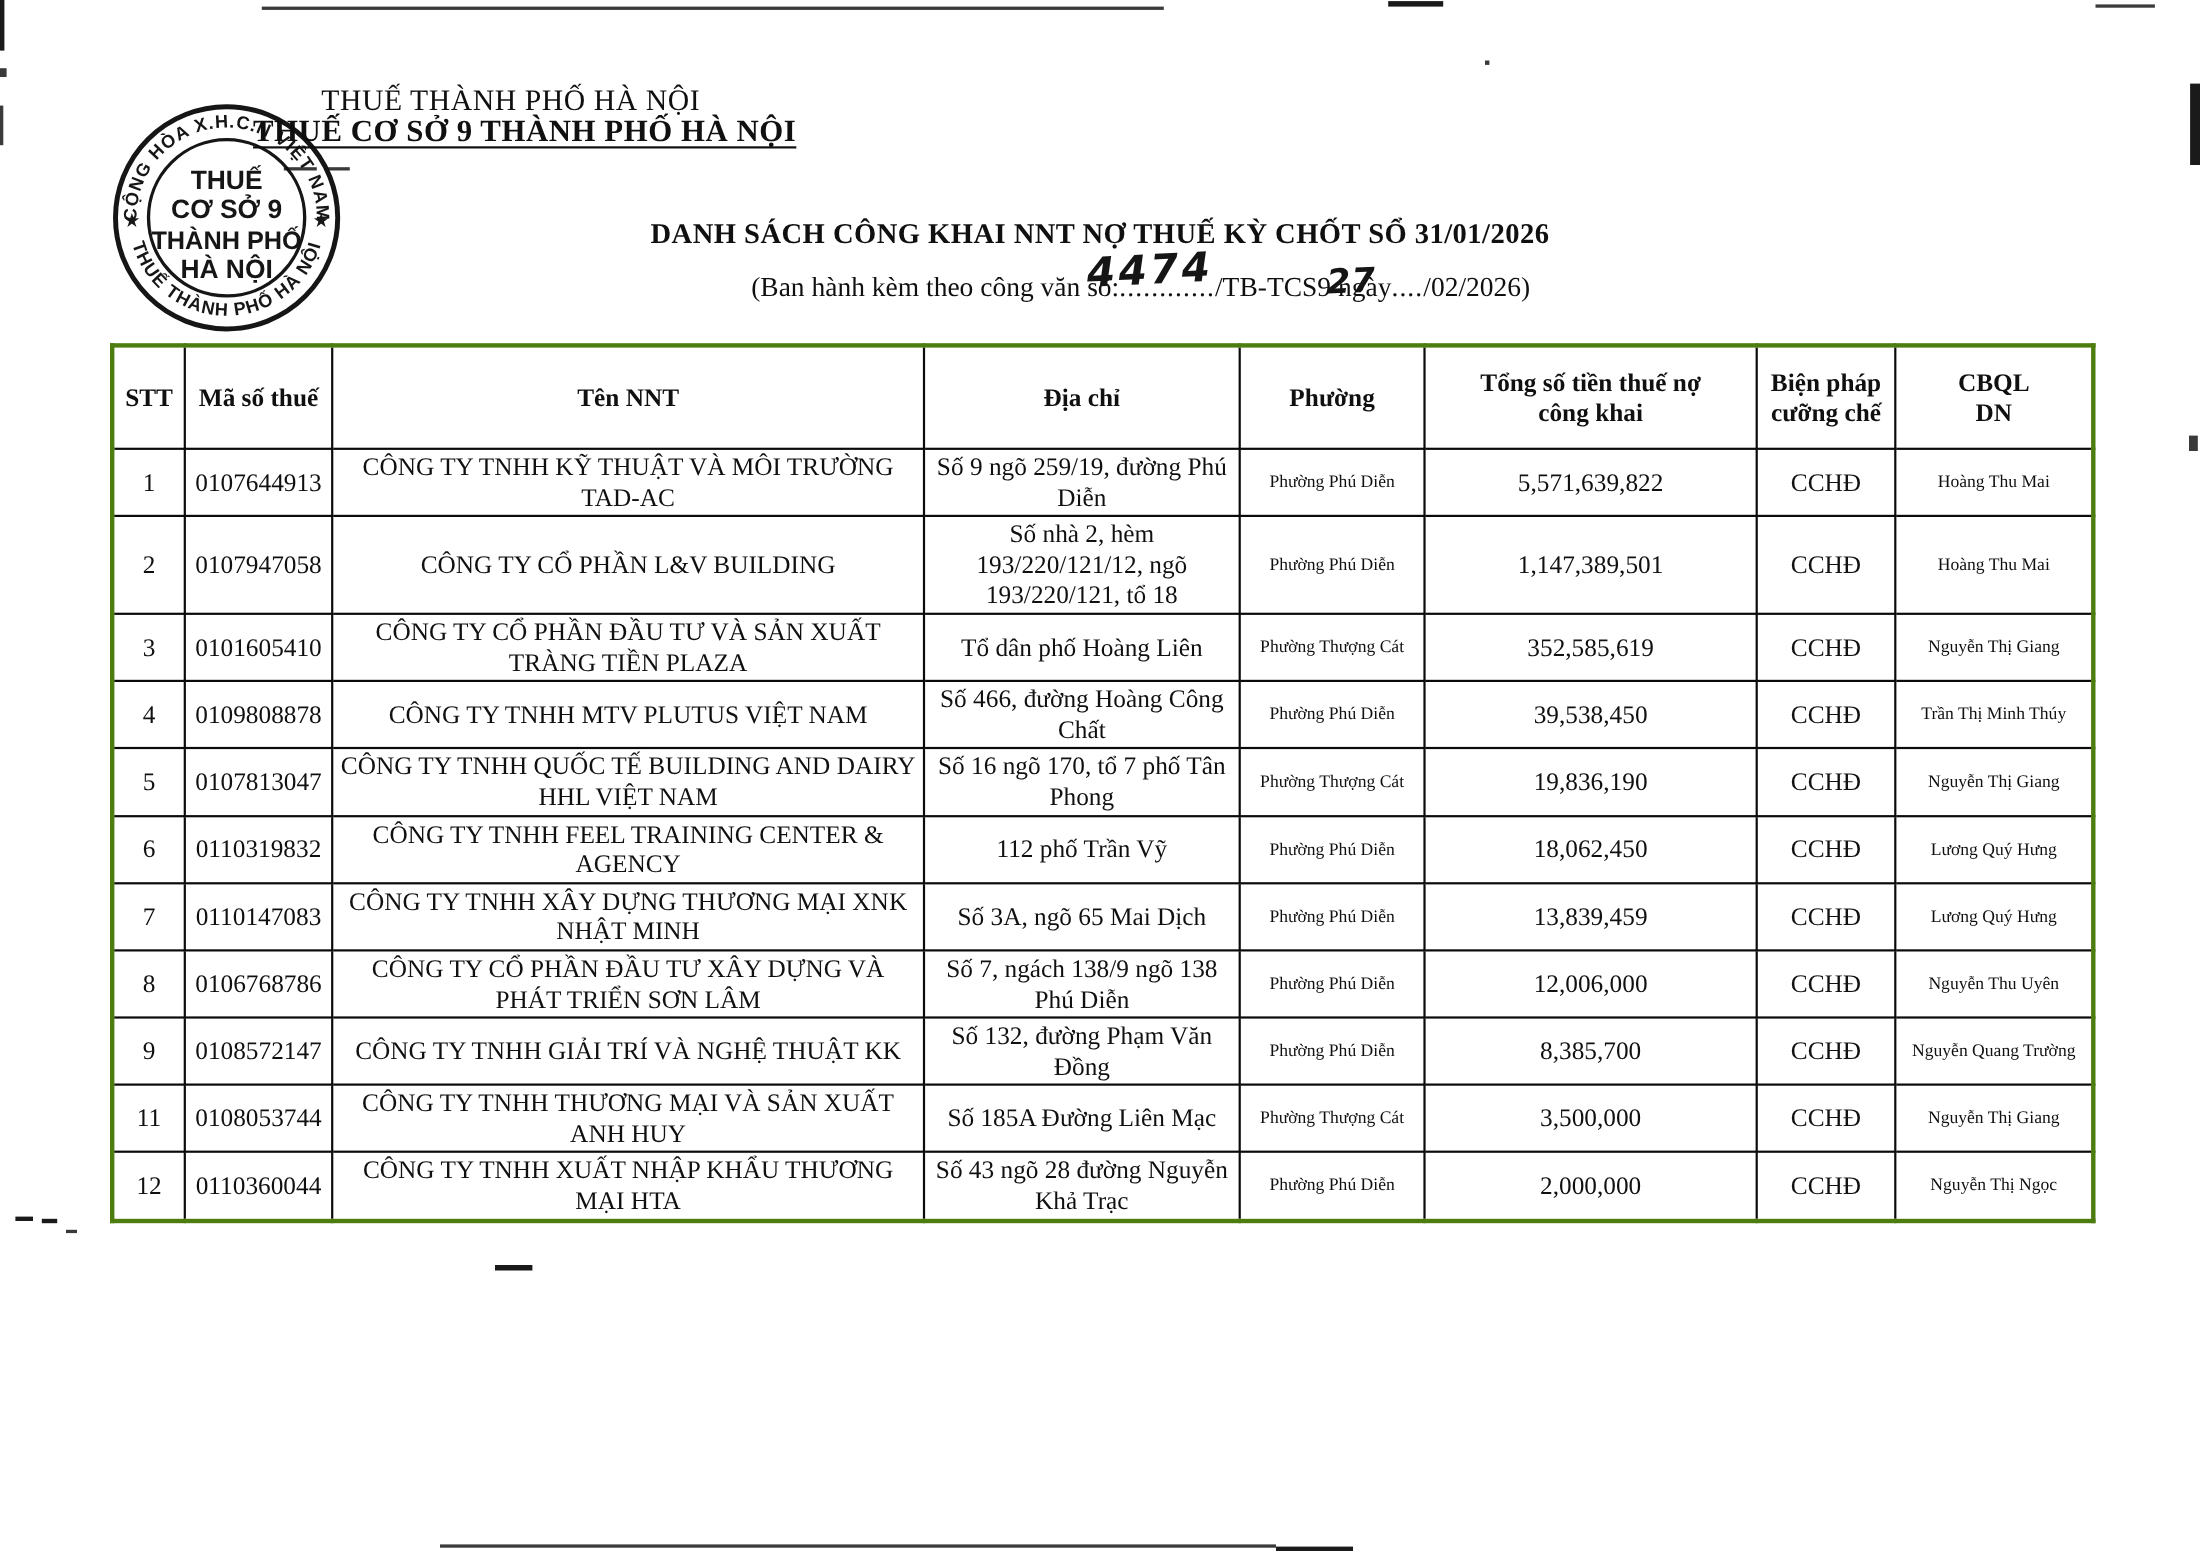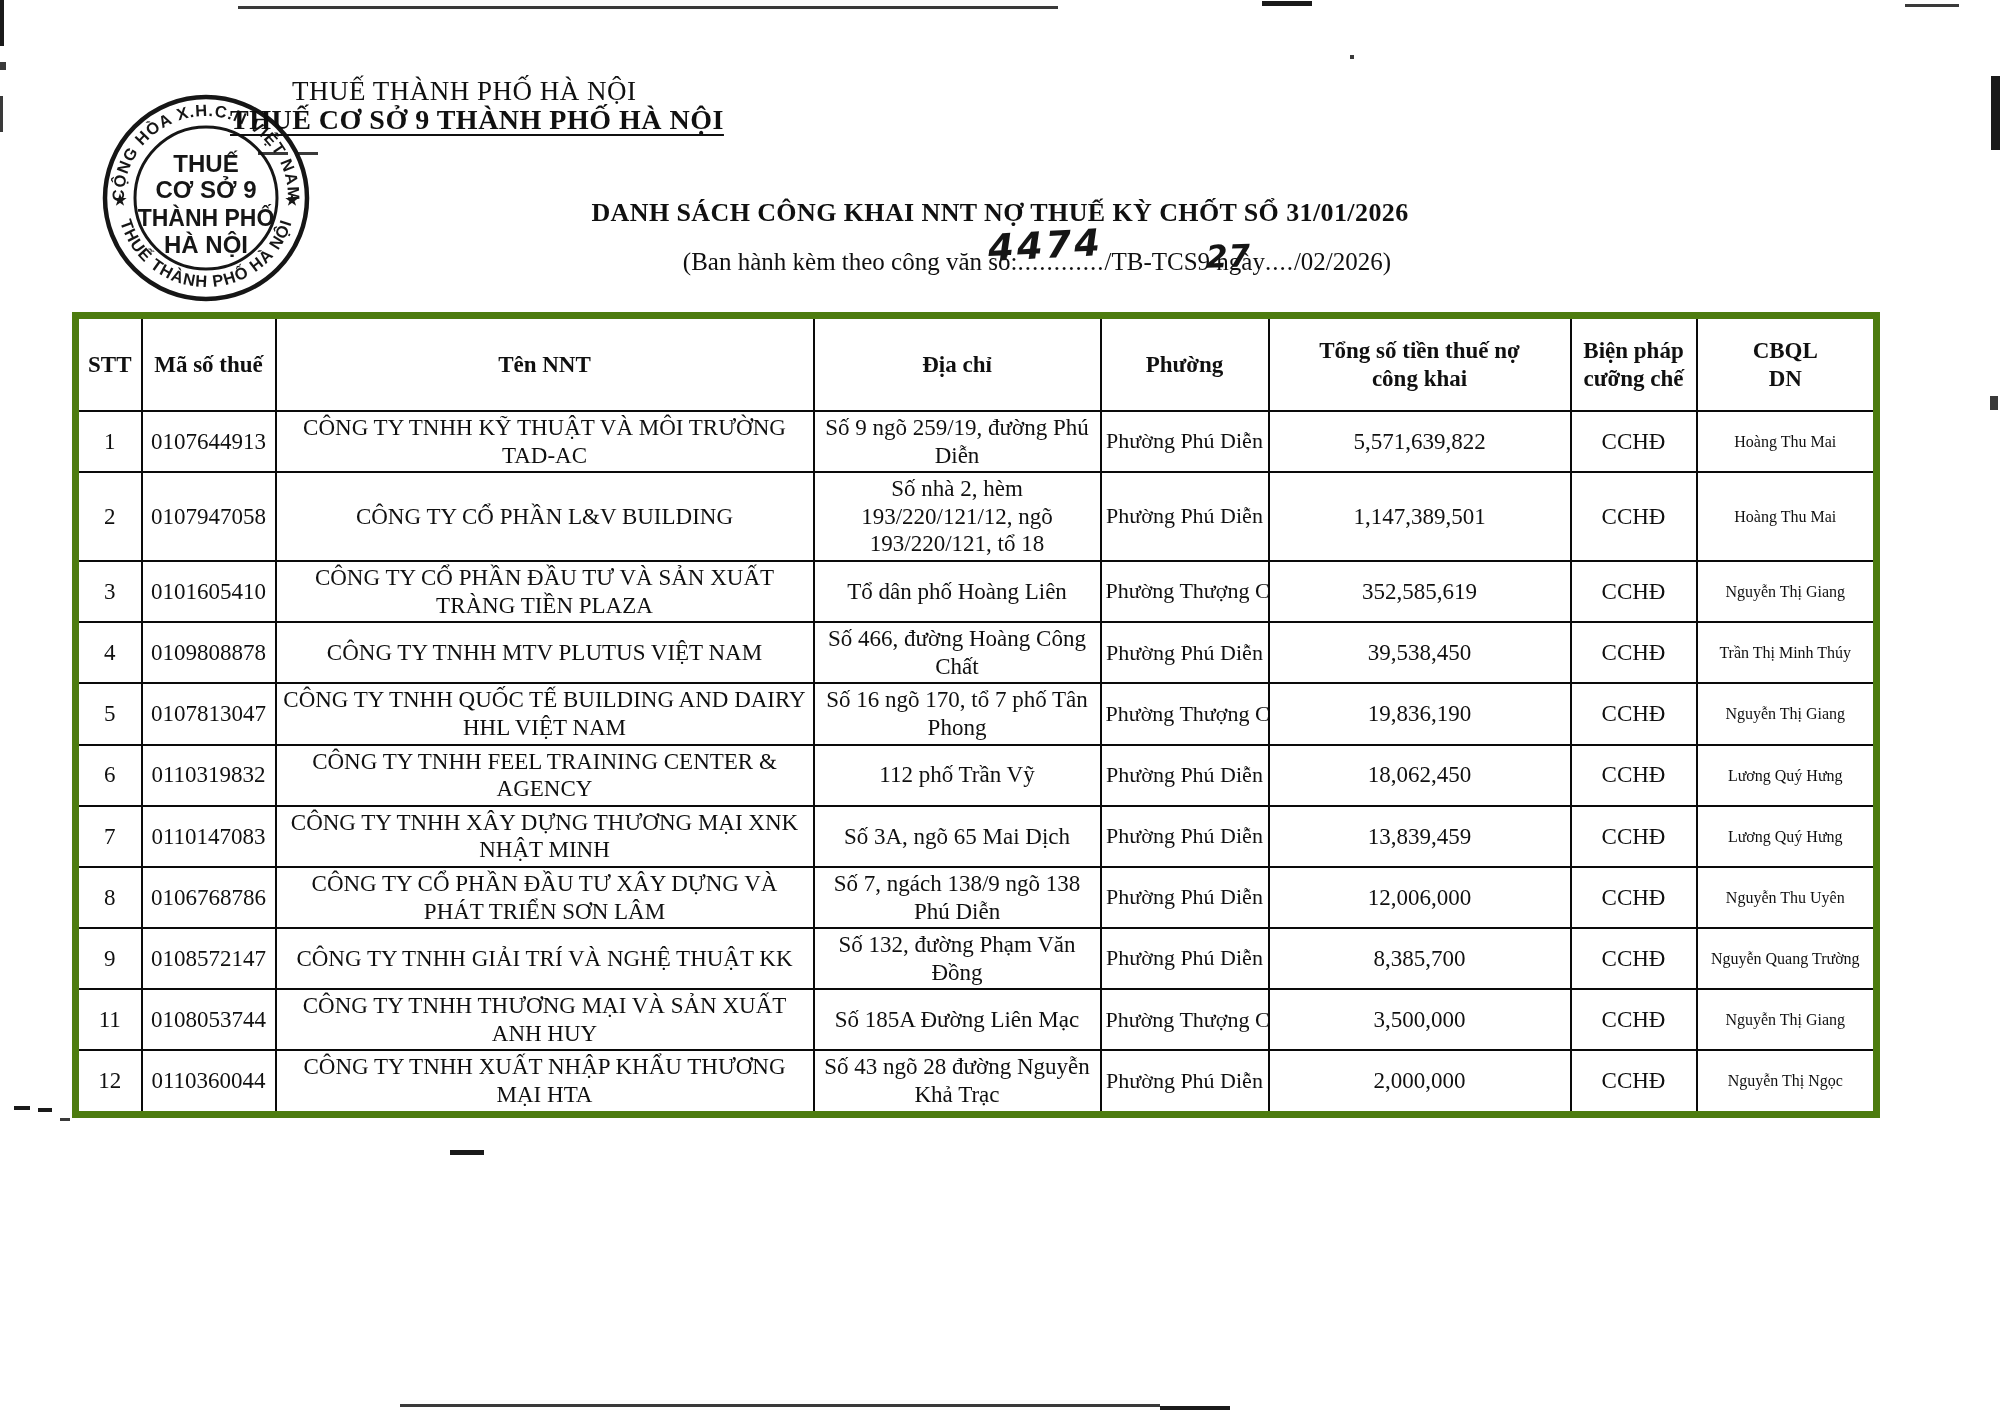"STT" table.doc { border: 7px solid #4d7c0f -> 4px solid #4d7c0f; margin-left: none -> 28px }
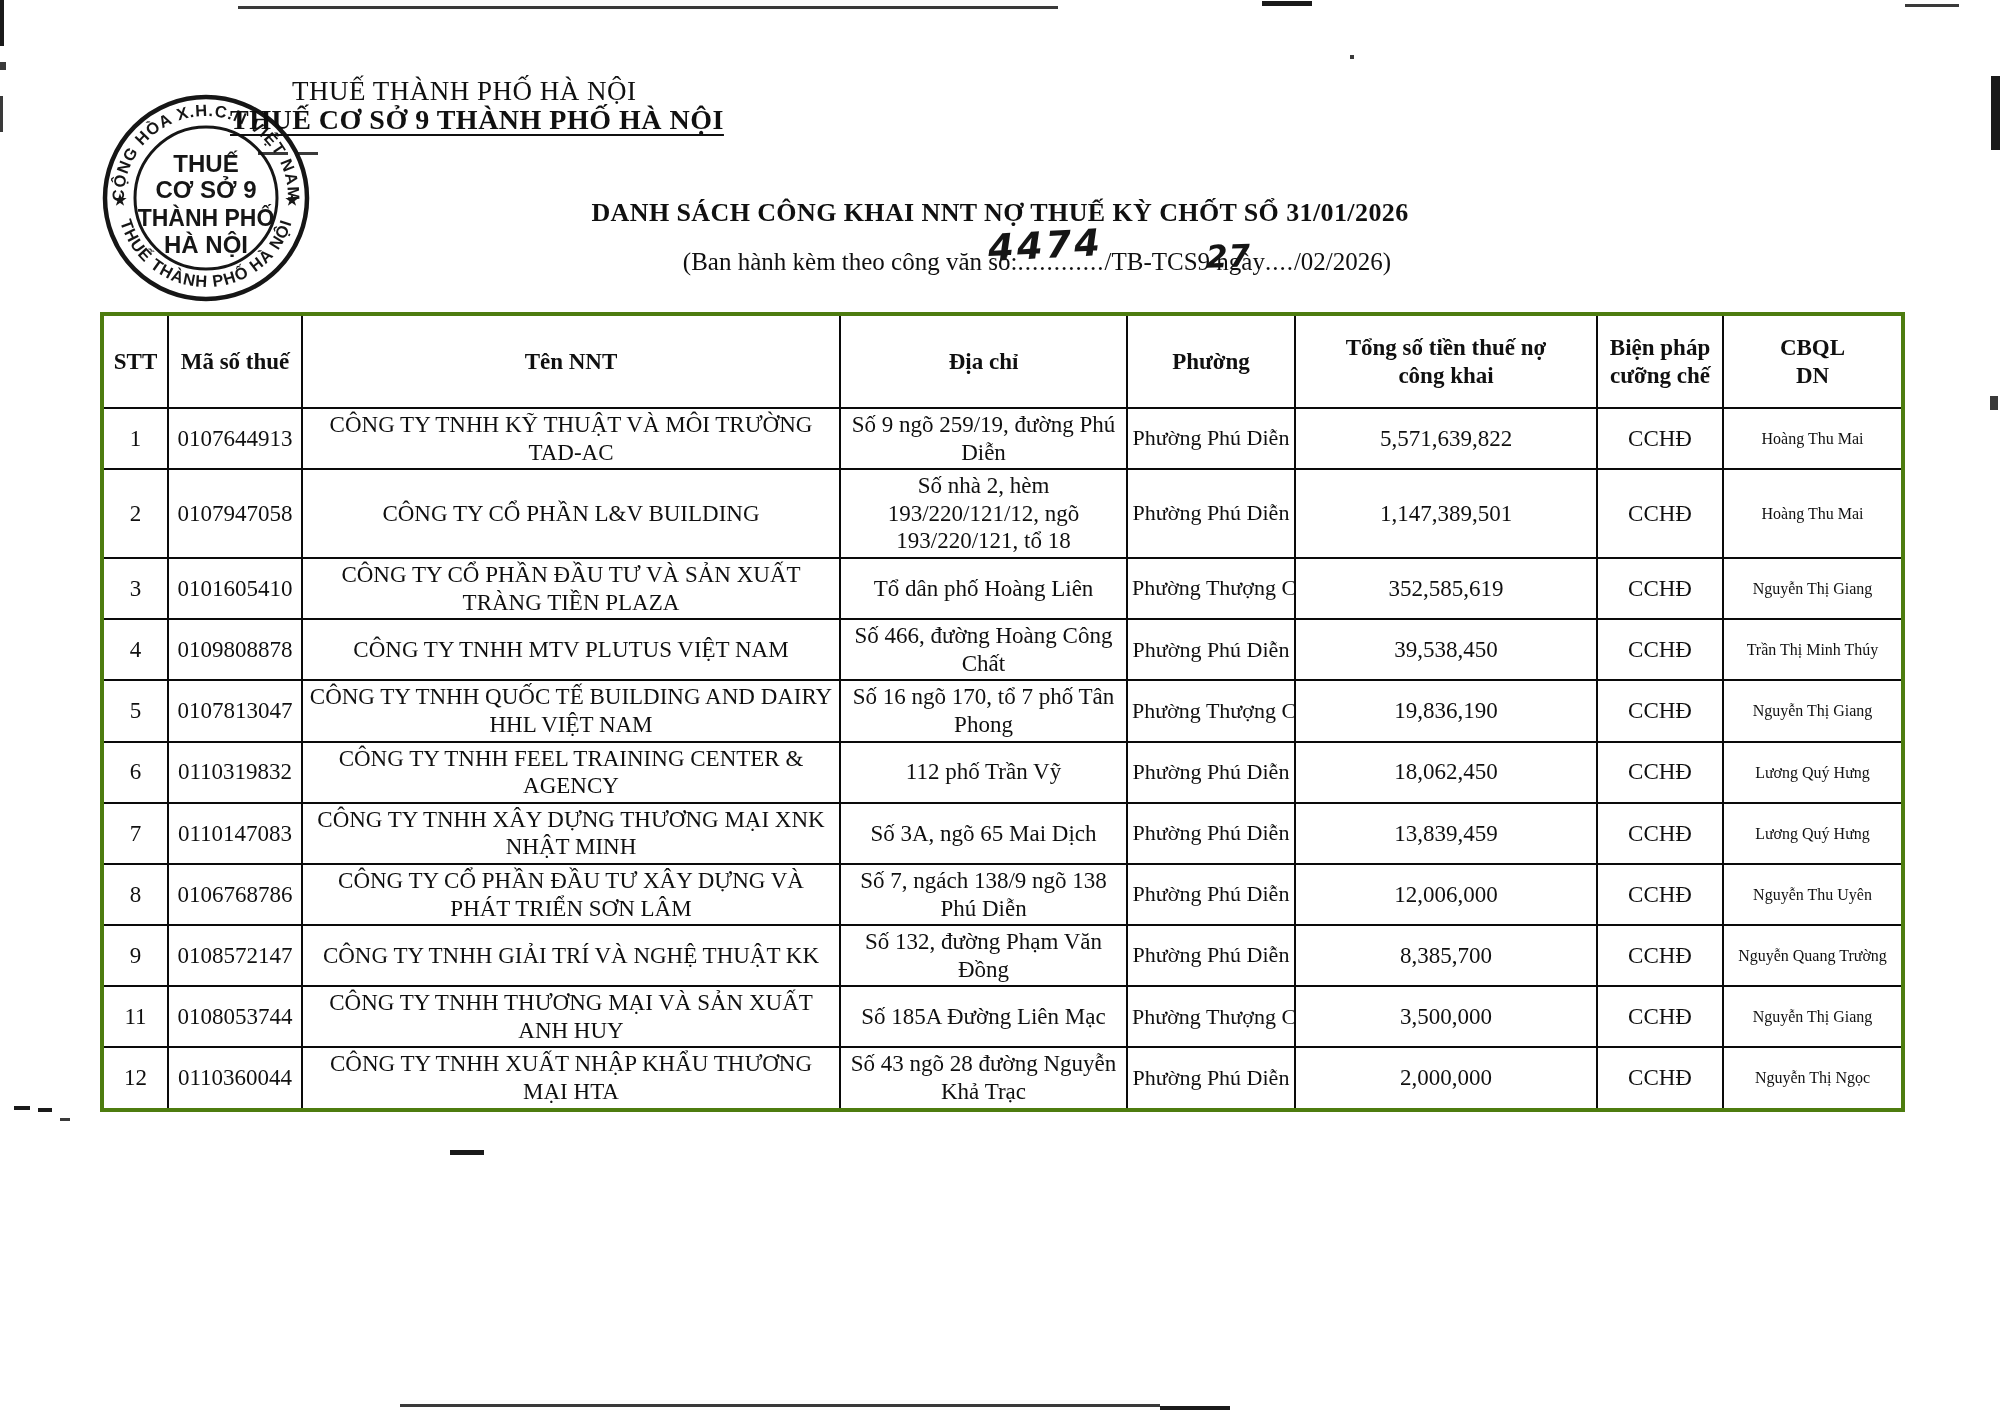"Phường Phú Diễn" td.c-phuong { font-size: 22px -> 16px }
